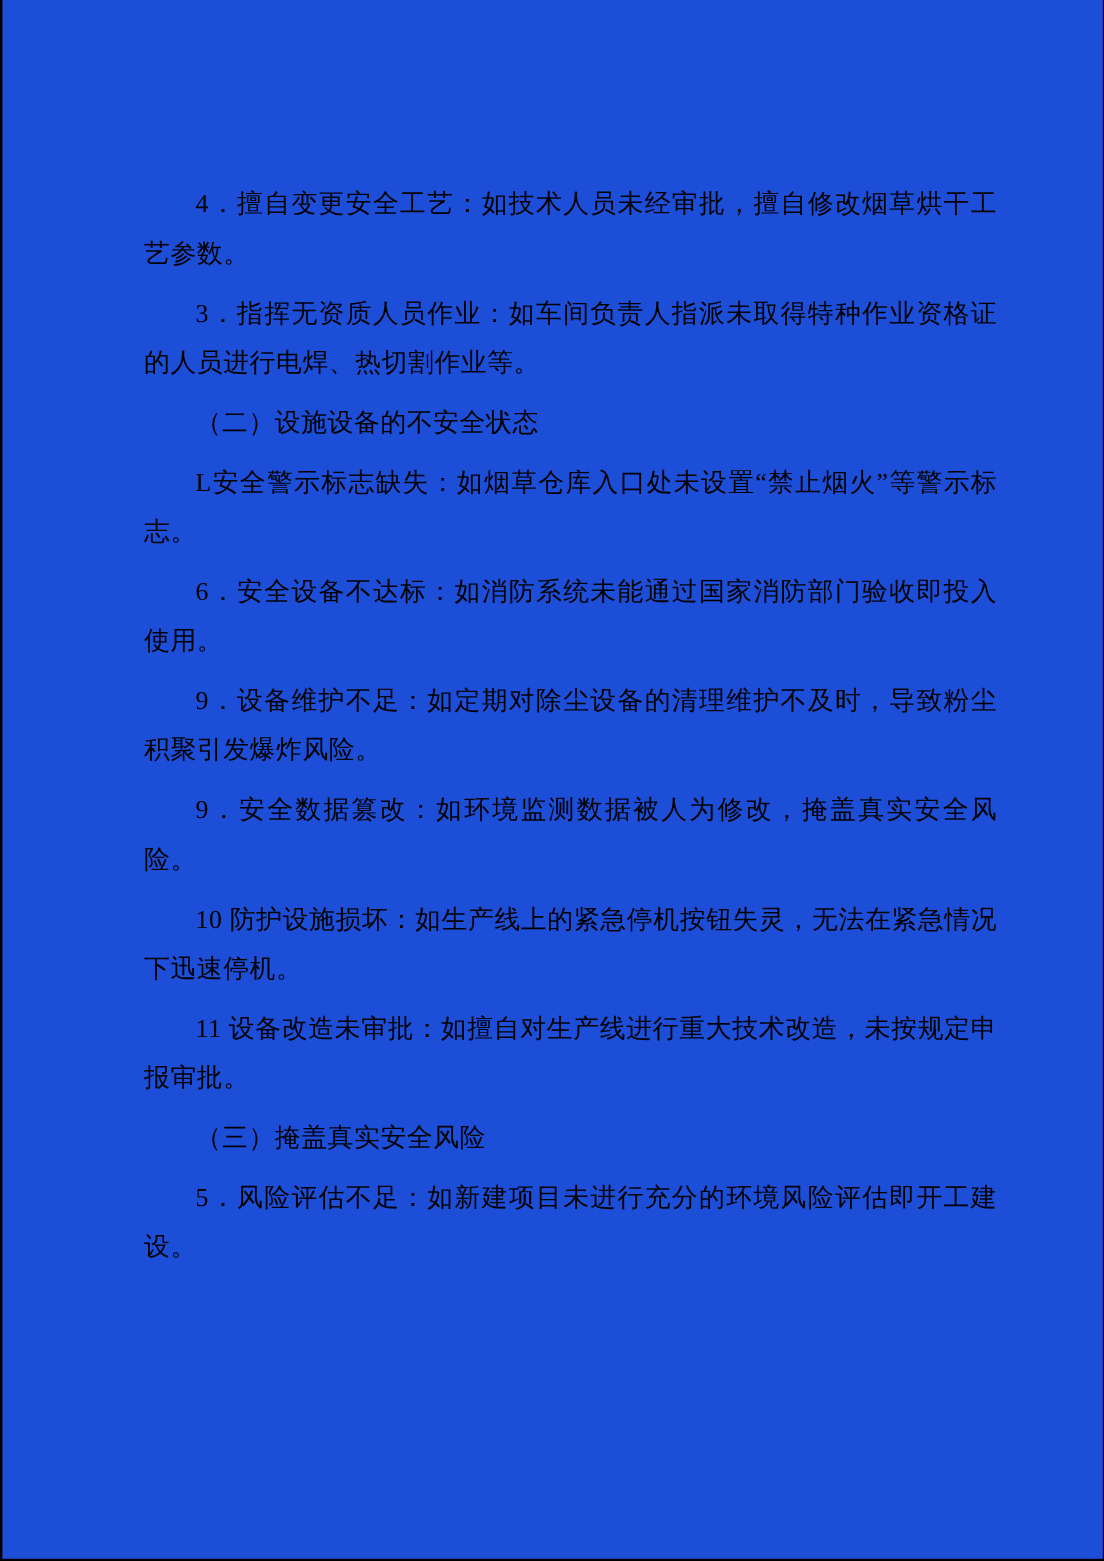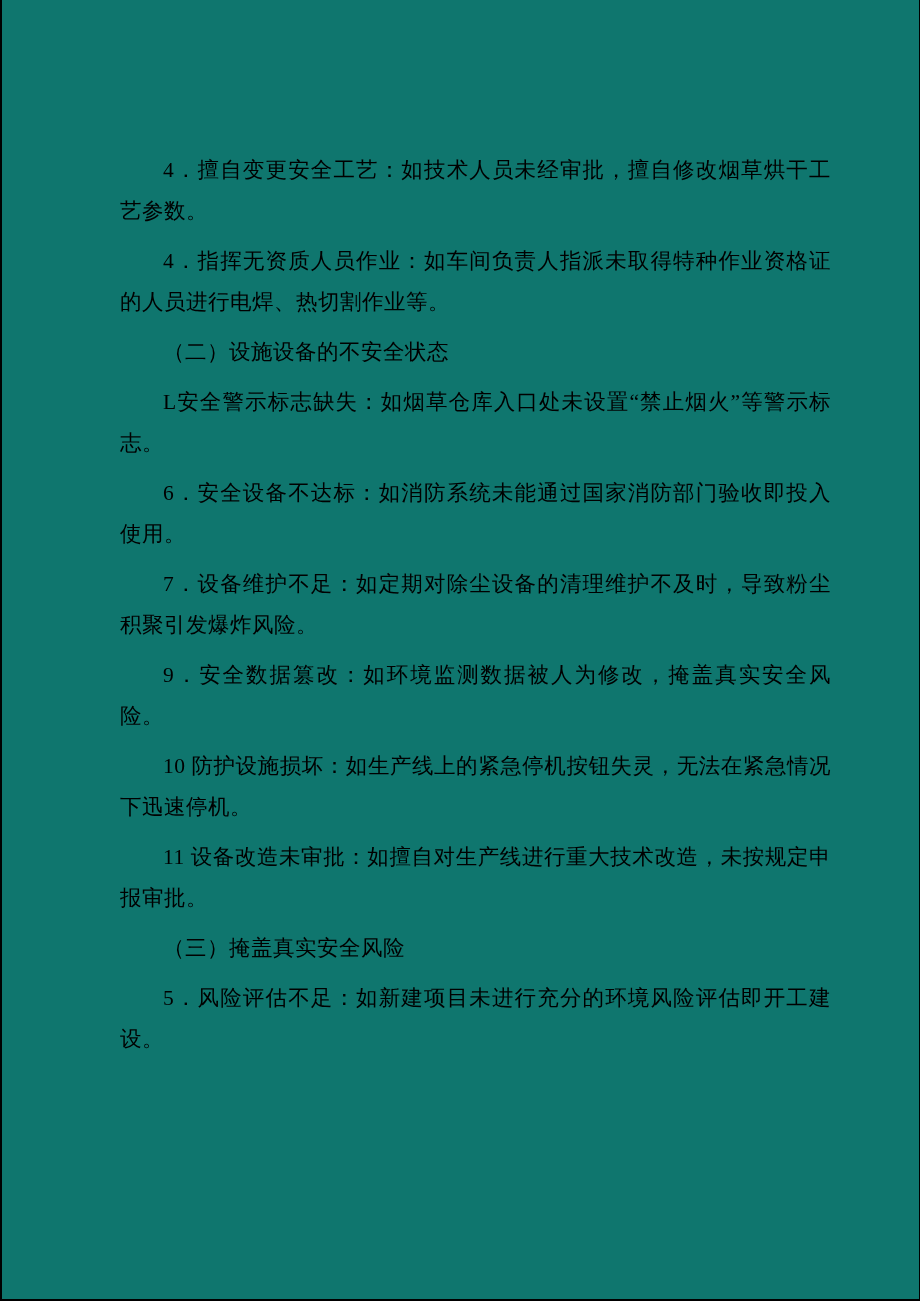"4．擅自变更安全工艺：如技术人员未经审批，擅自修改烟草烘干工艺参数。" .page { background: #0f766e -> #1d4ed8 }
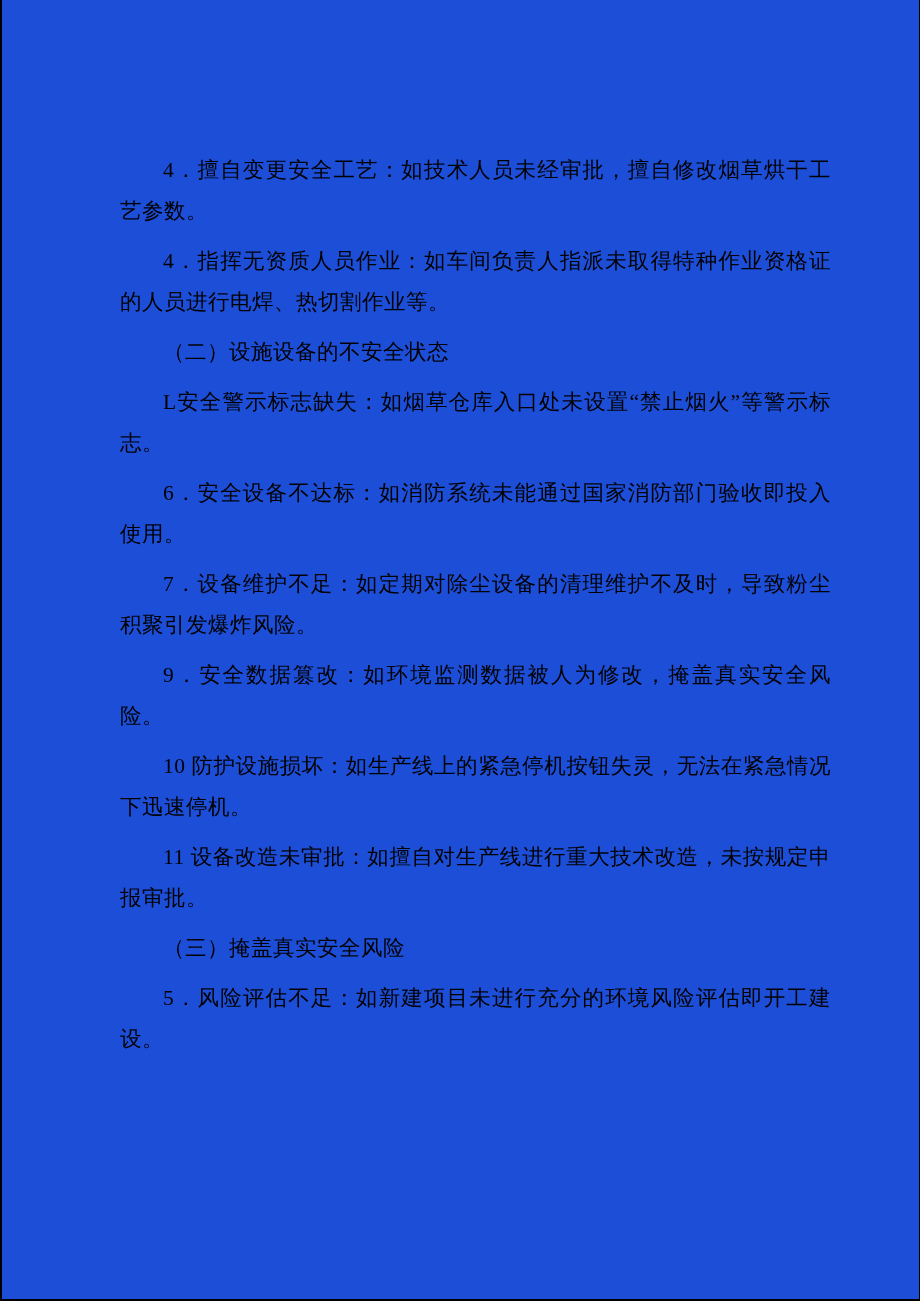"4．指挥无资质人员作业：如车间负责人指派未取得特种作业资格证的人员进行电焊、热切" p.para { text: 4 -> 3 }
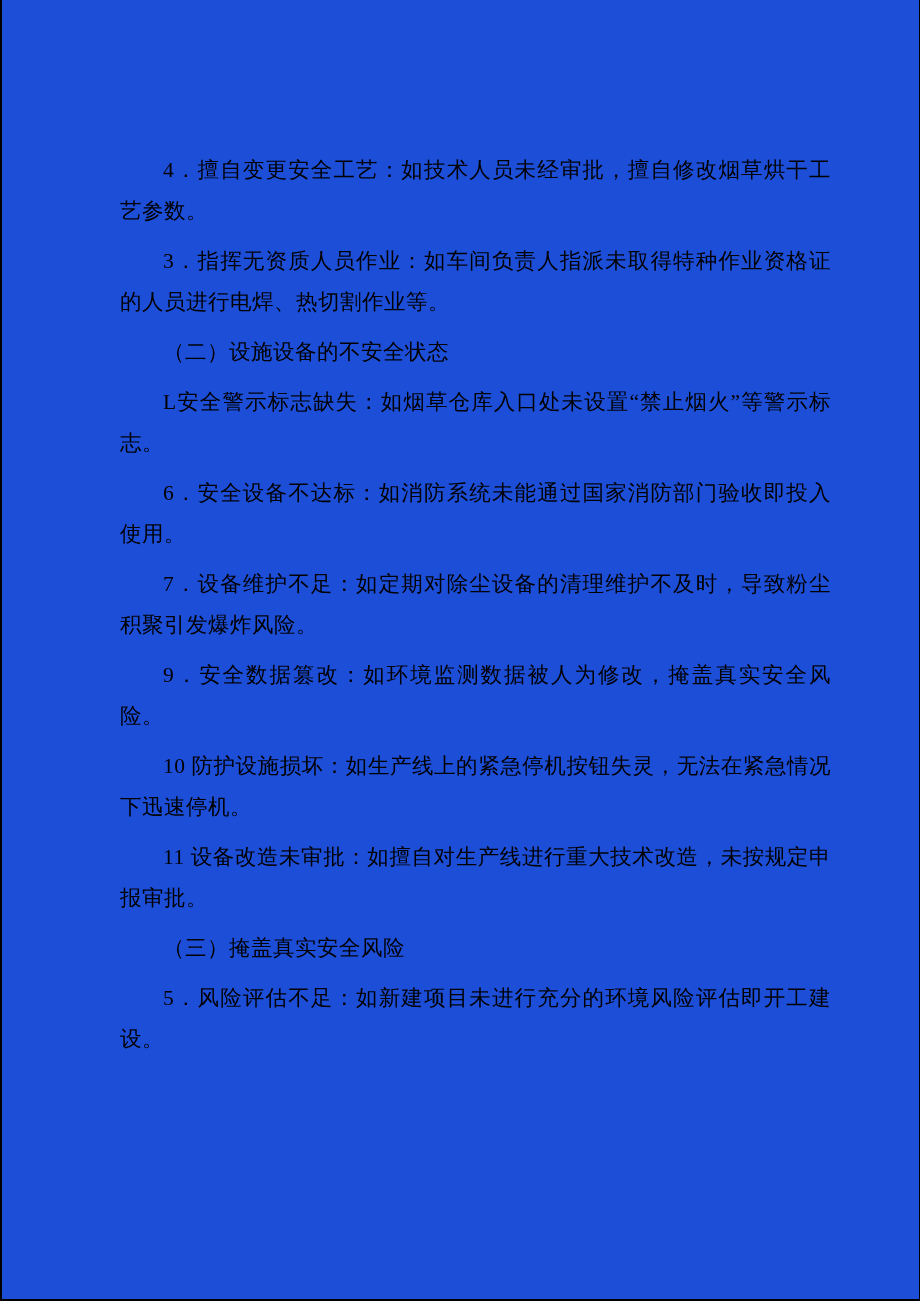"7．设备维护不足：如定期对除尘设备的清理维护不及时，导致粉尘积聚引发爆炸风险。" p.para { text: 7 -> 9 }
